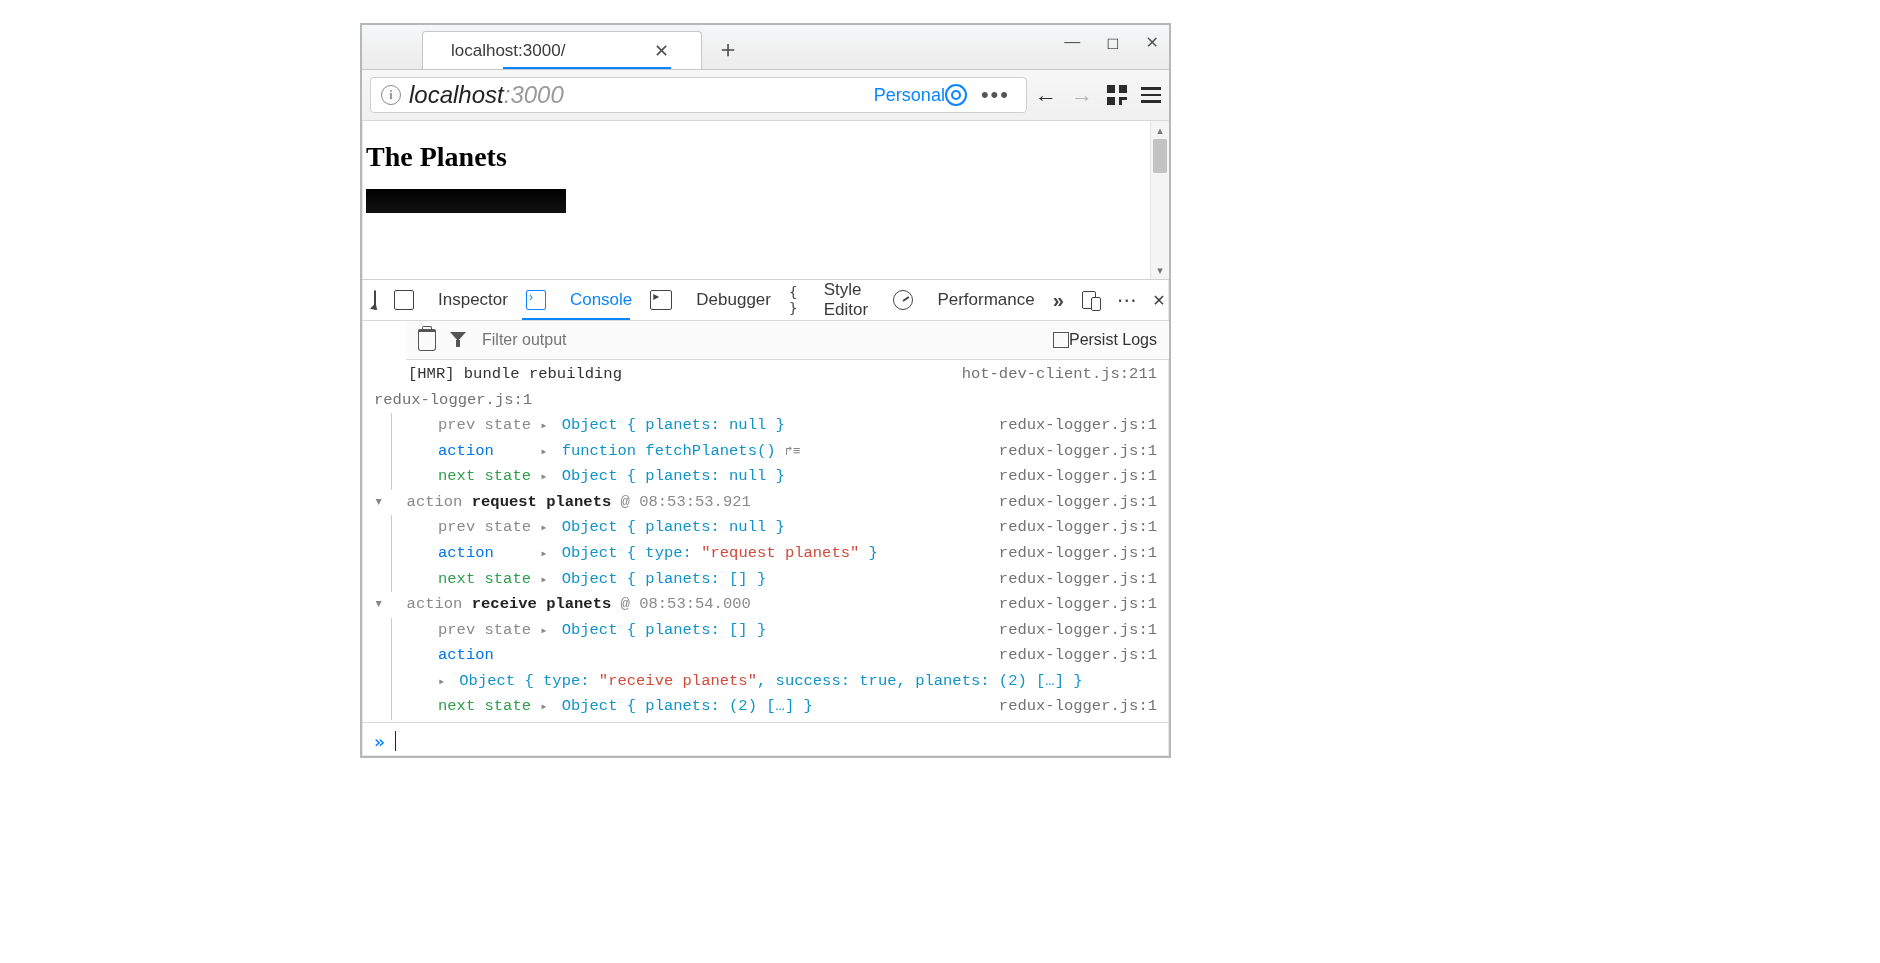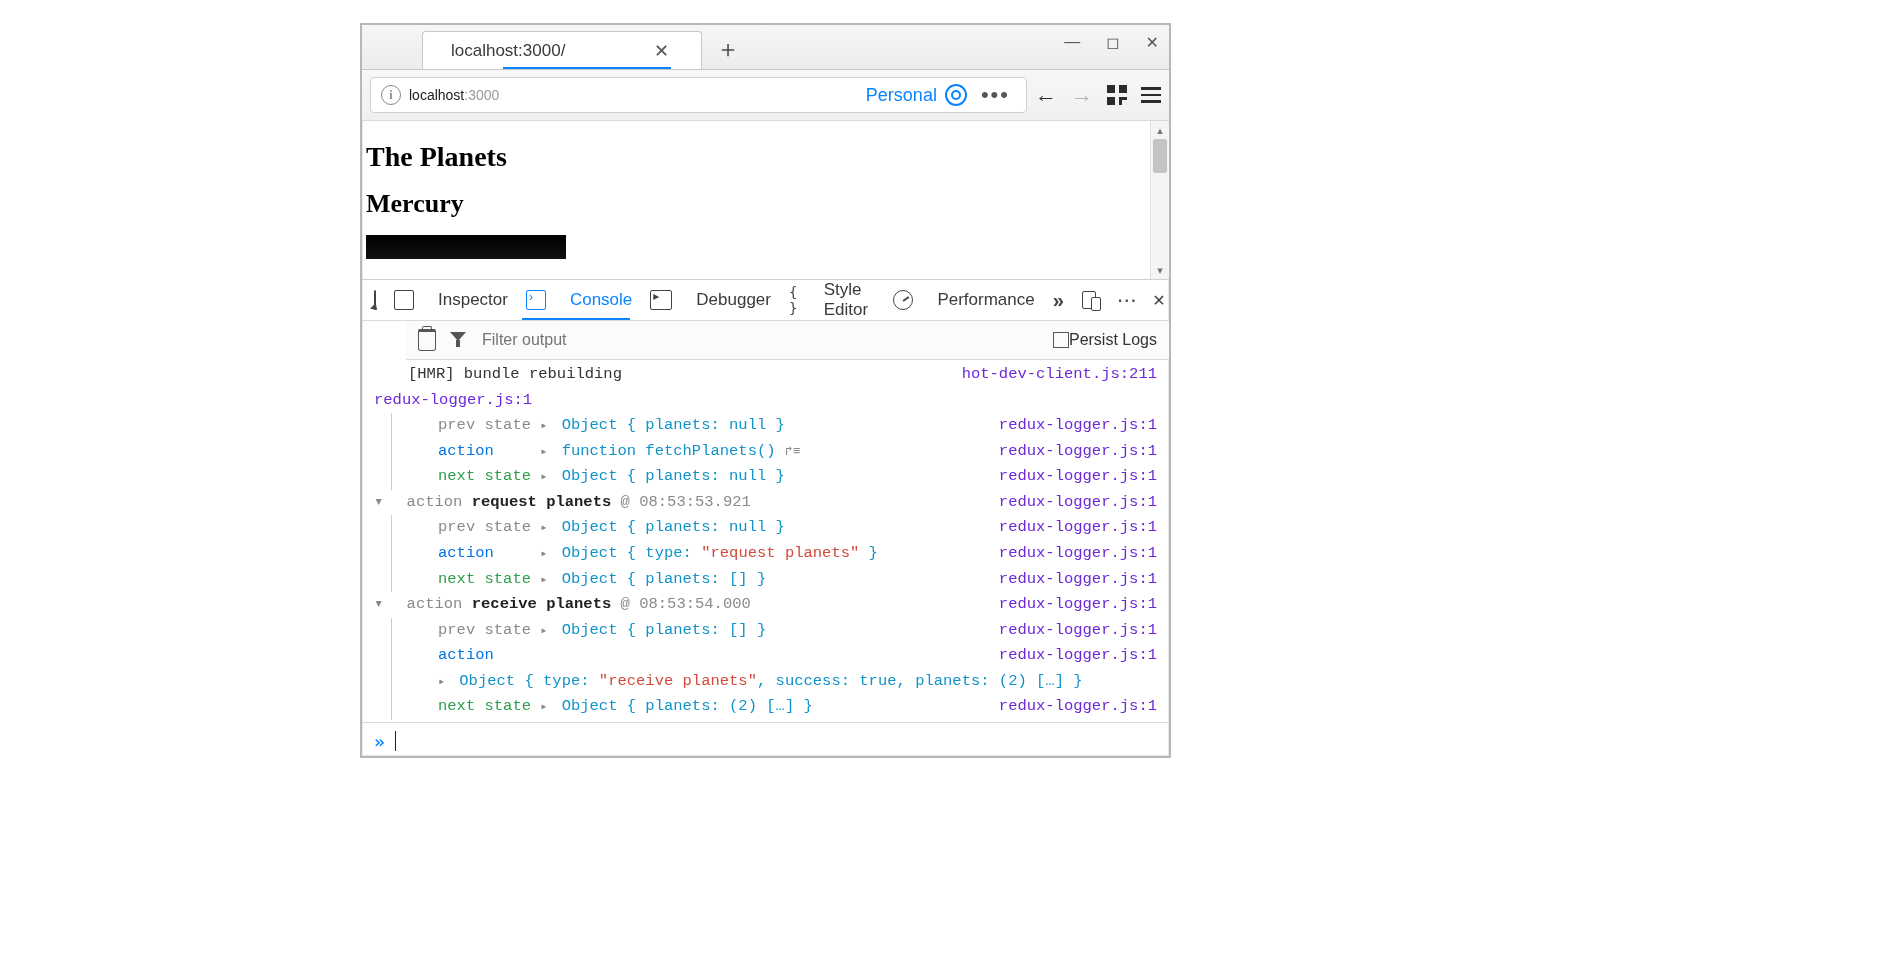"localhost:3000" .url-text { font-size: 14px -> 24px; font-style: none -> italic }
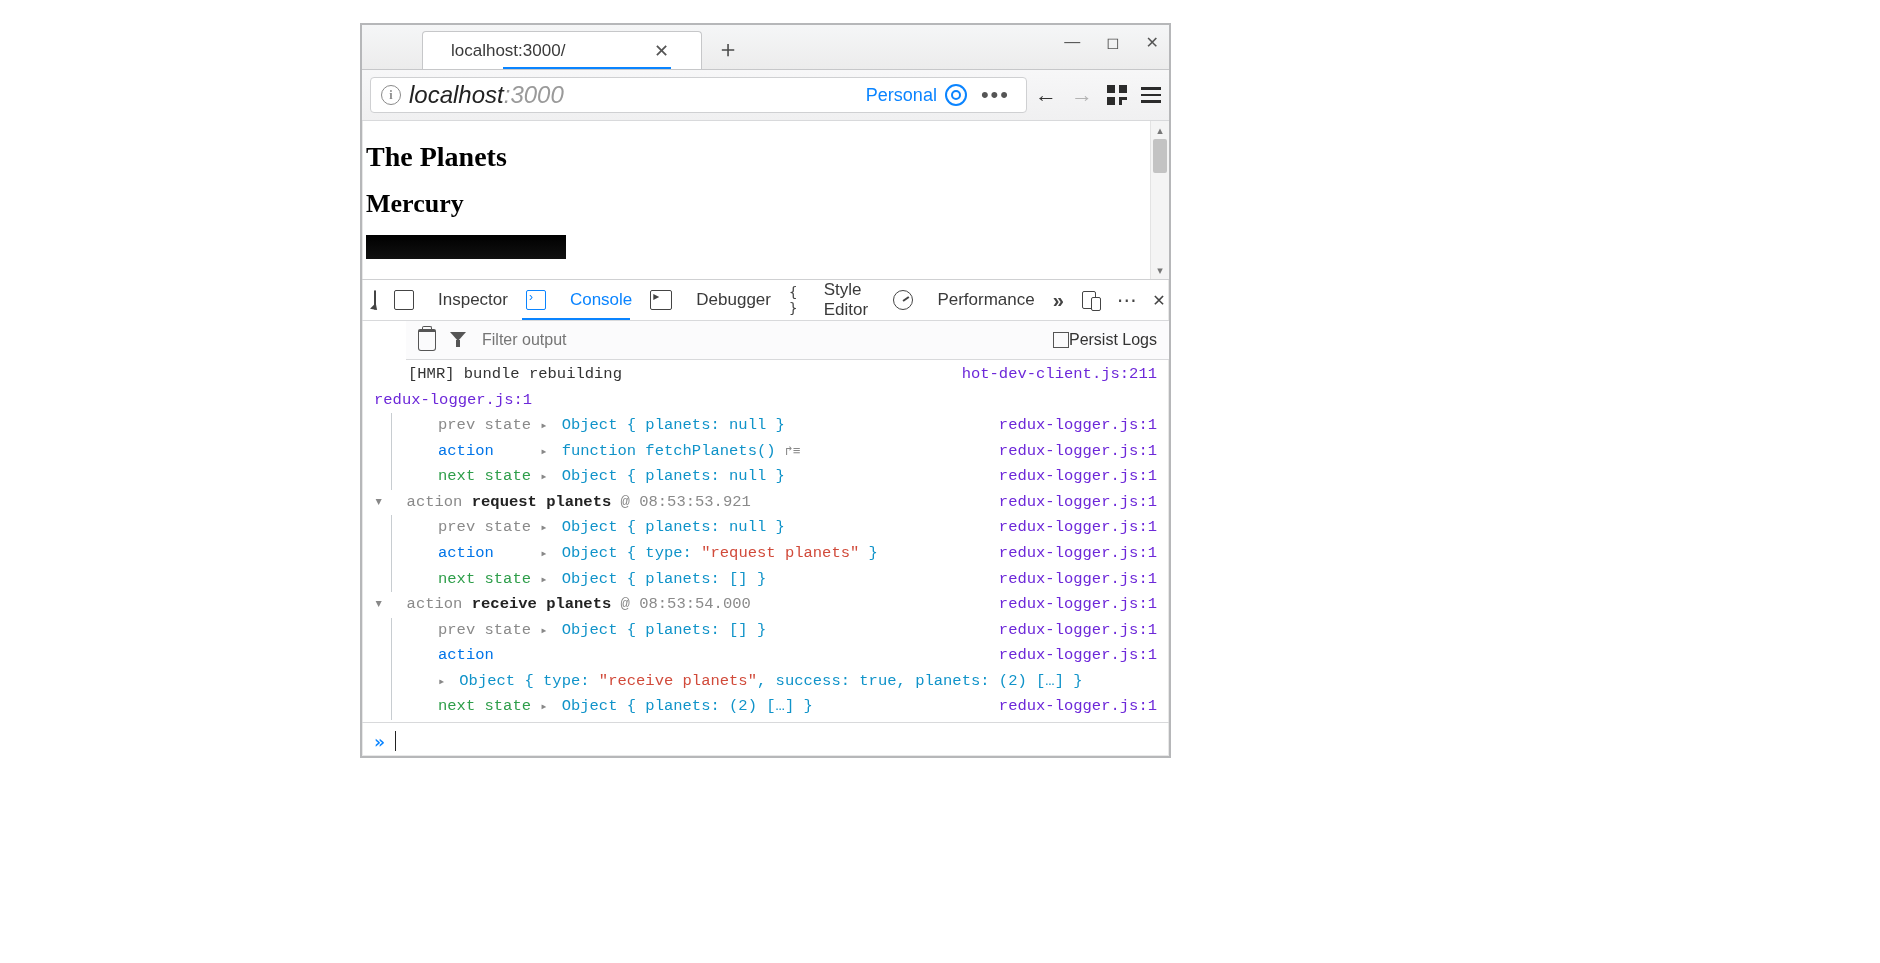"Personal" .url-right { gap: 8px -> none }
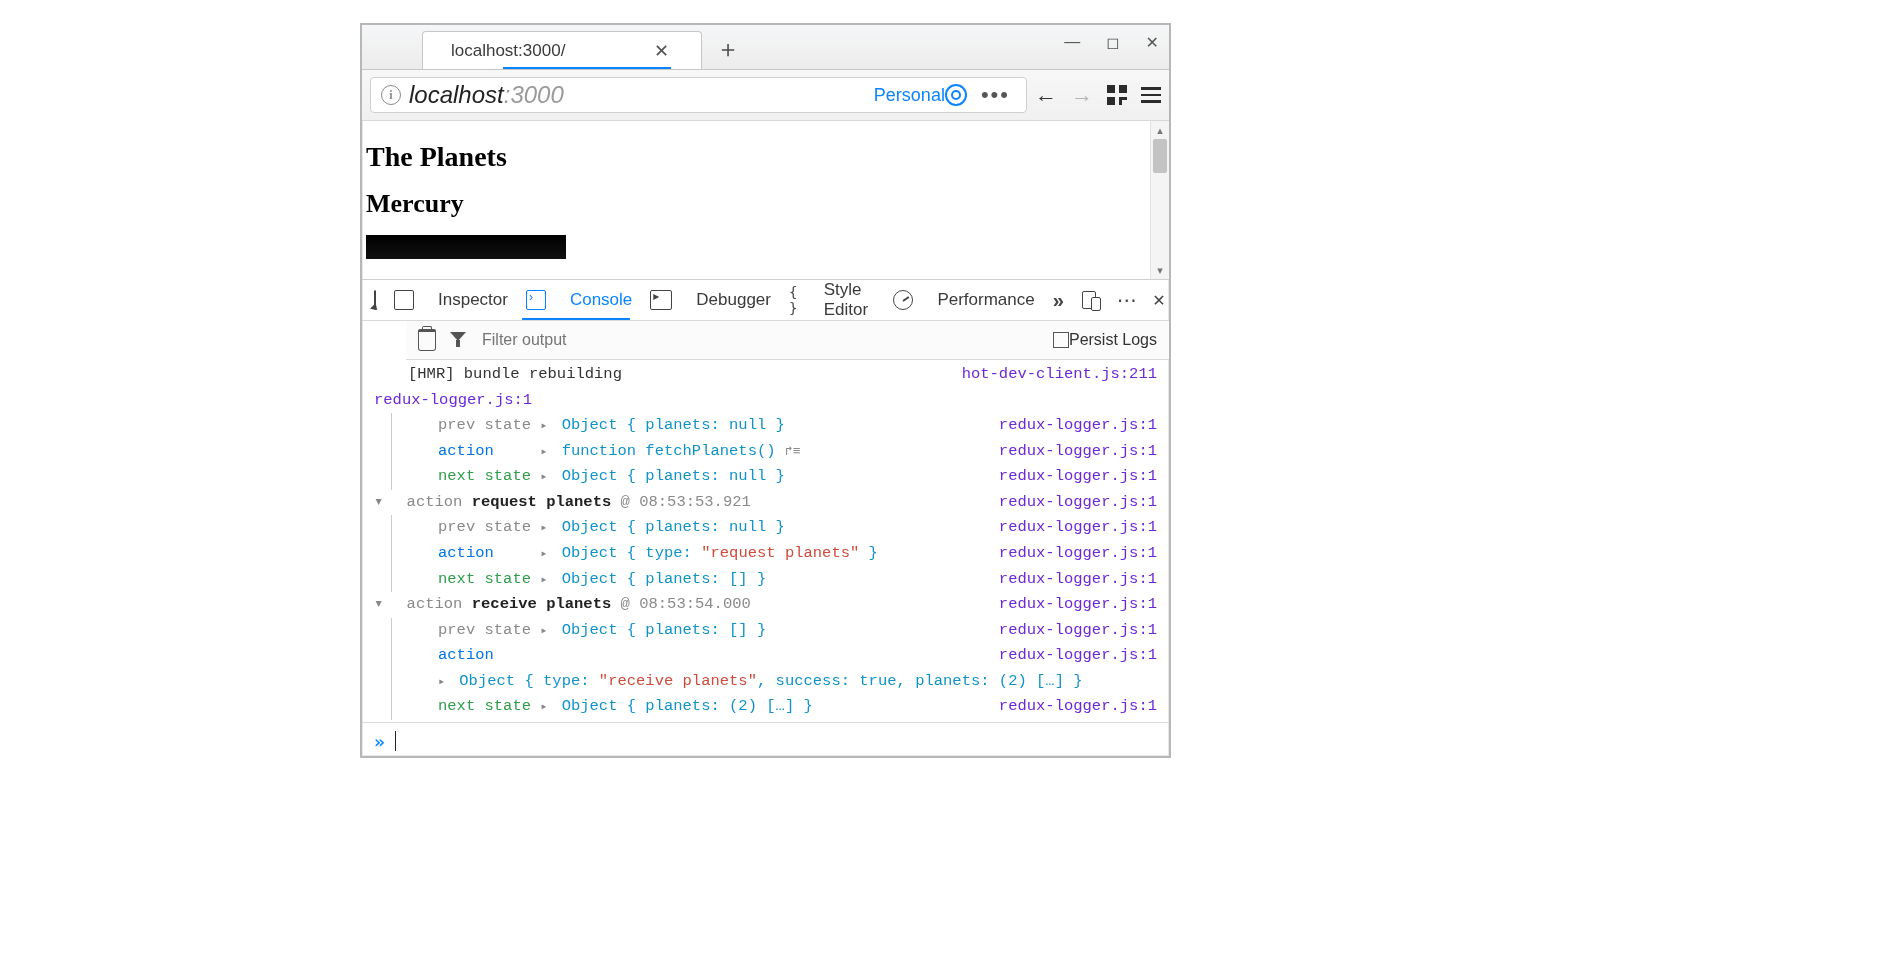"Mercury" h2 { html: <h2>Mercury</h2> -> none }
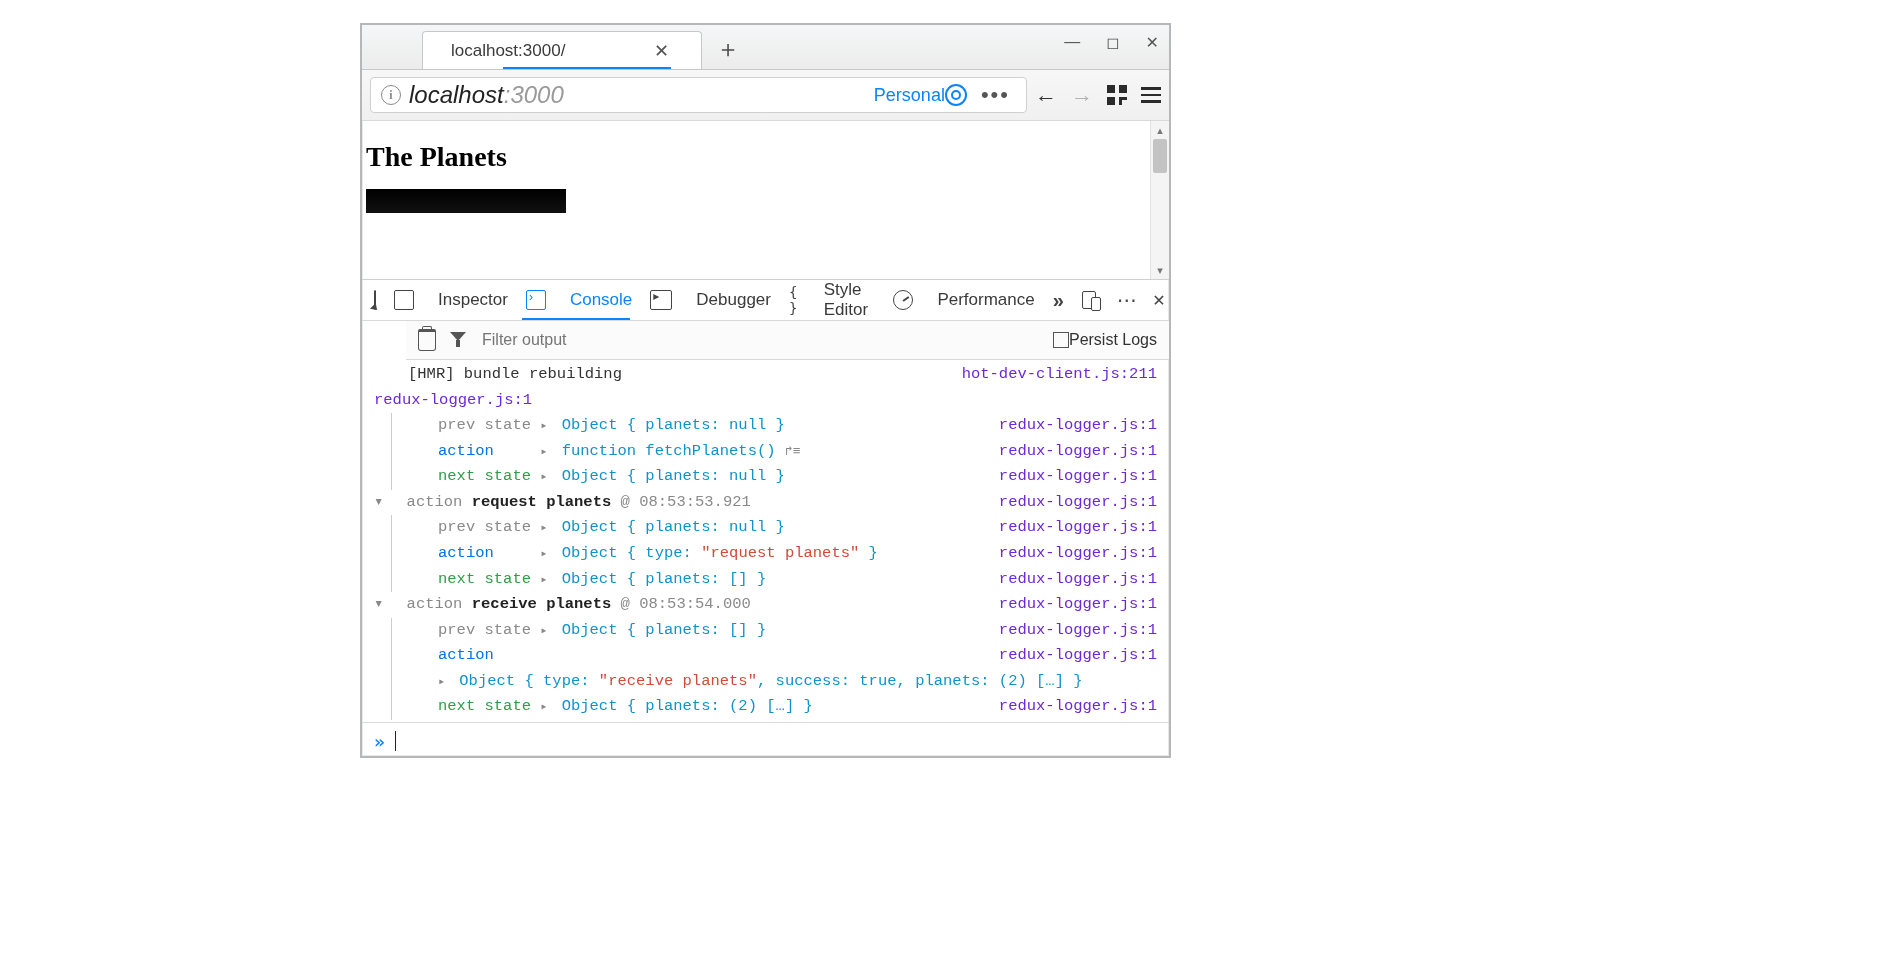"hot-dev-client.js:211" .row .src { color: #6d28d9 -> #737373 }
